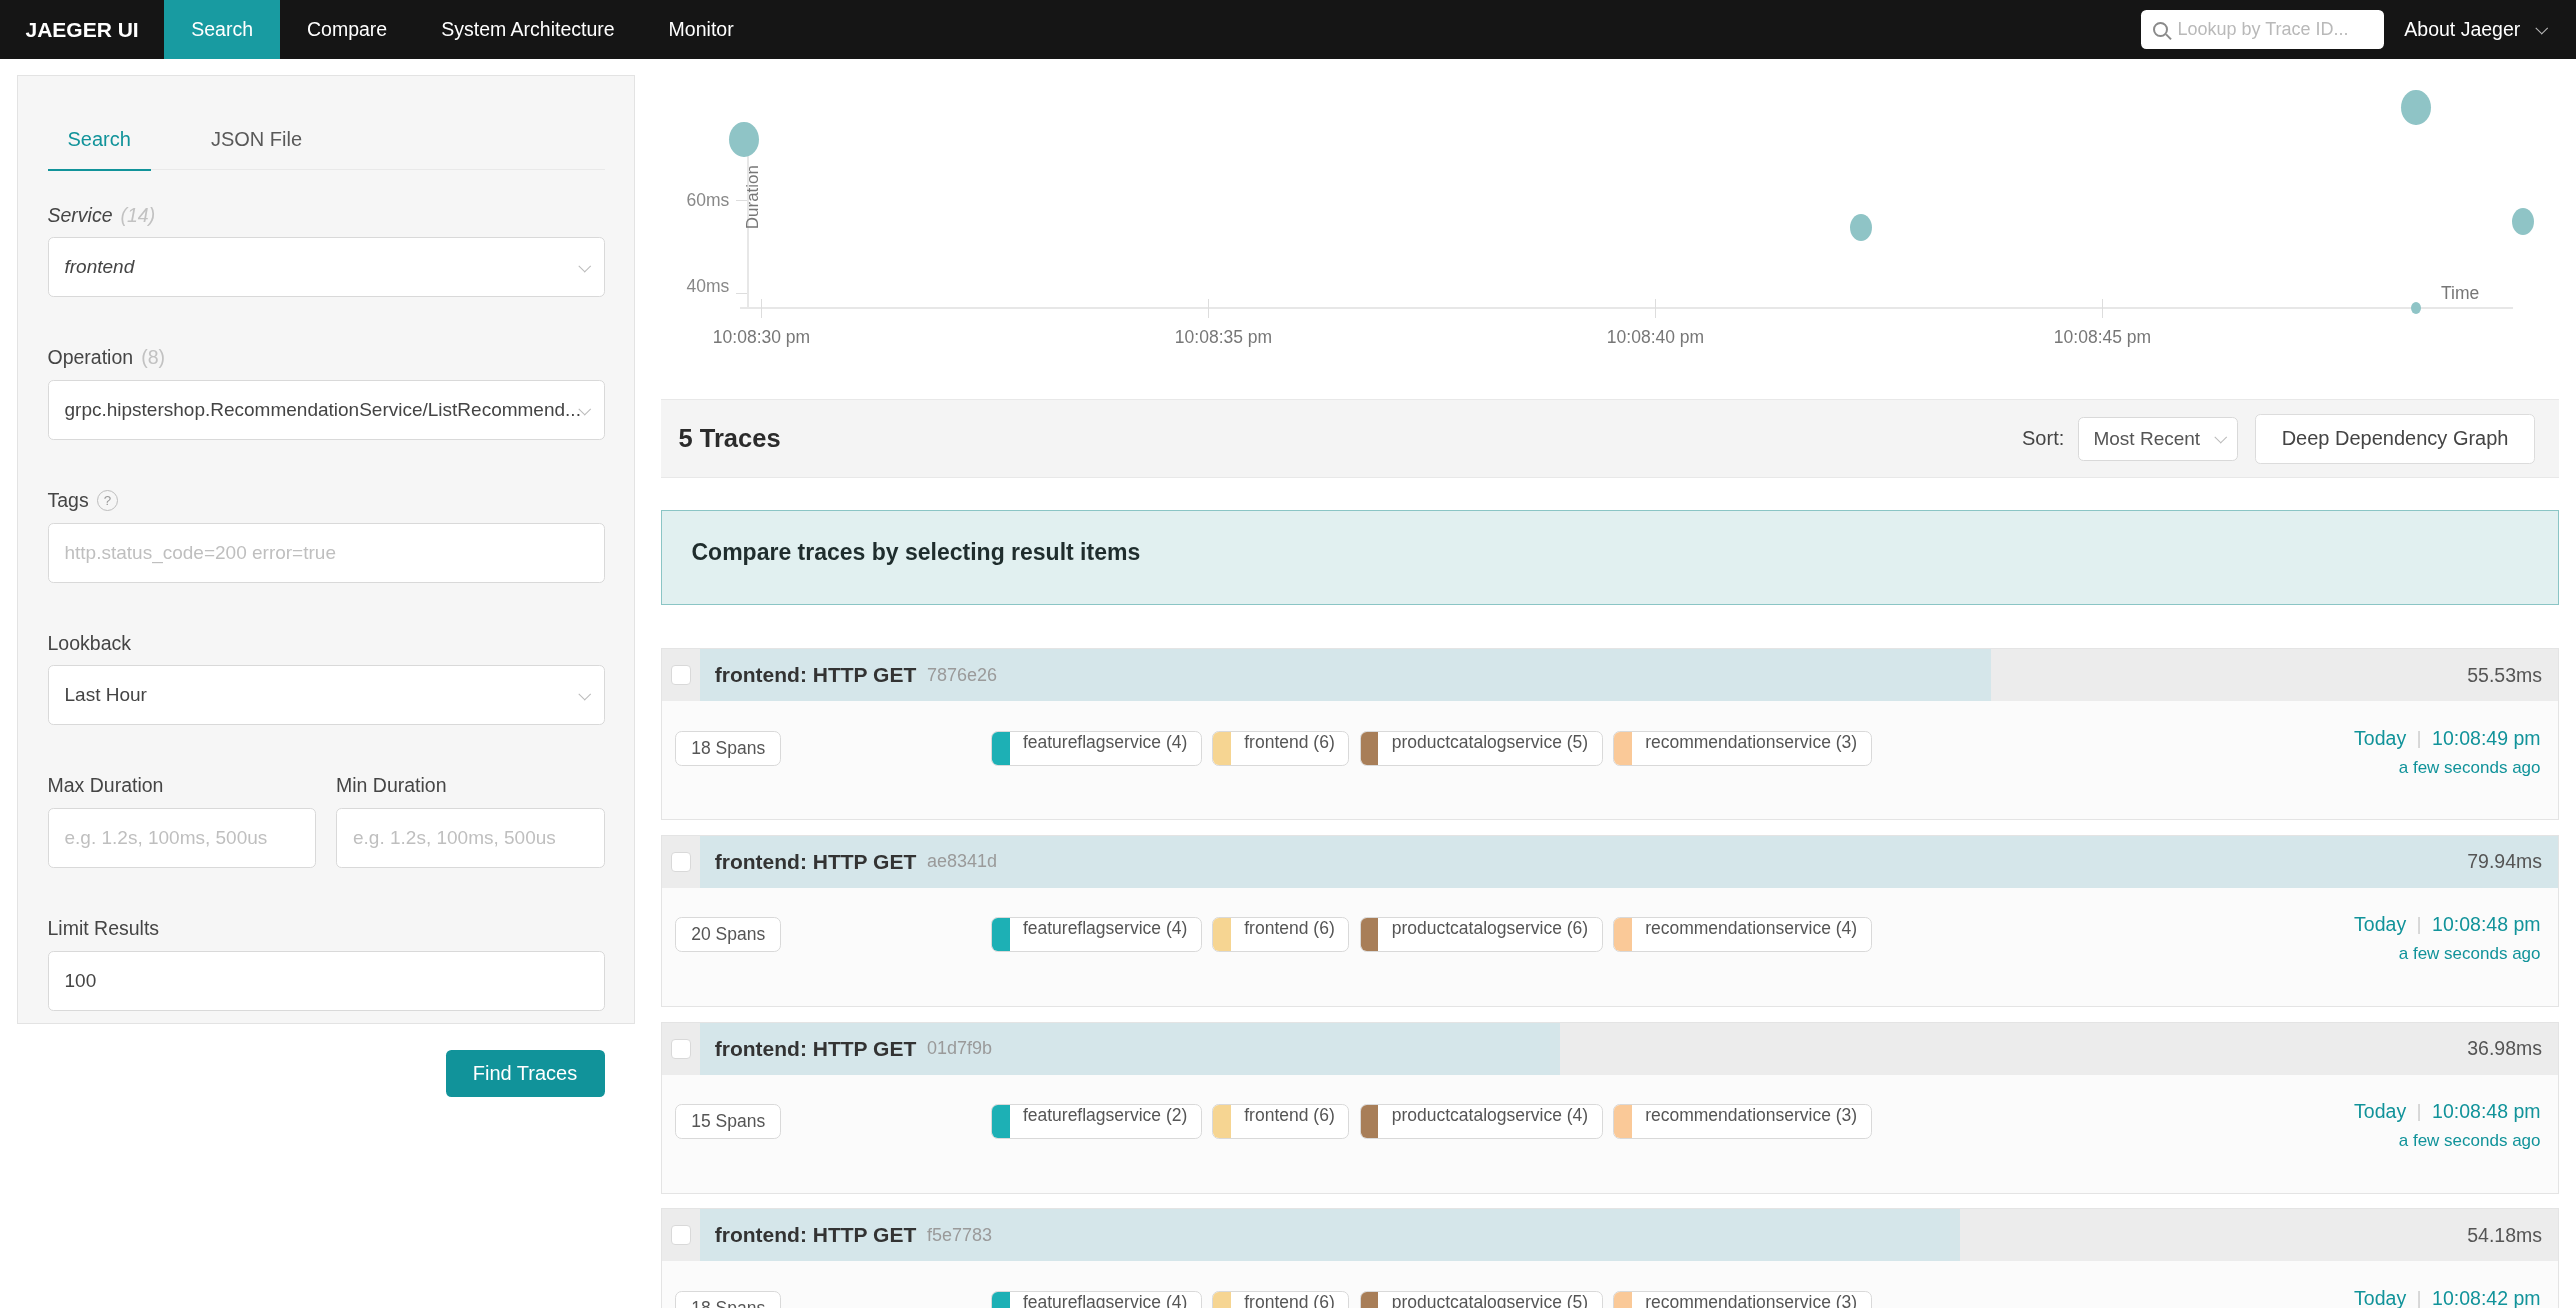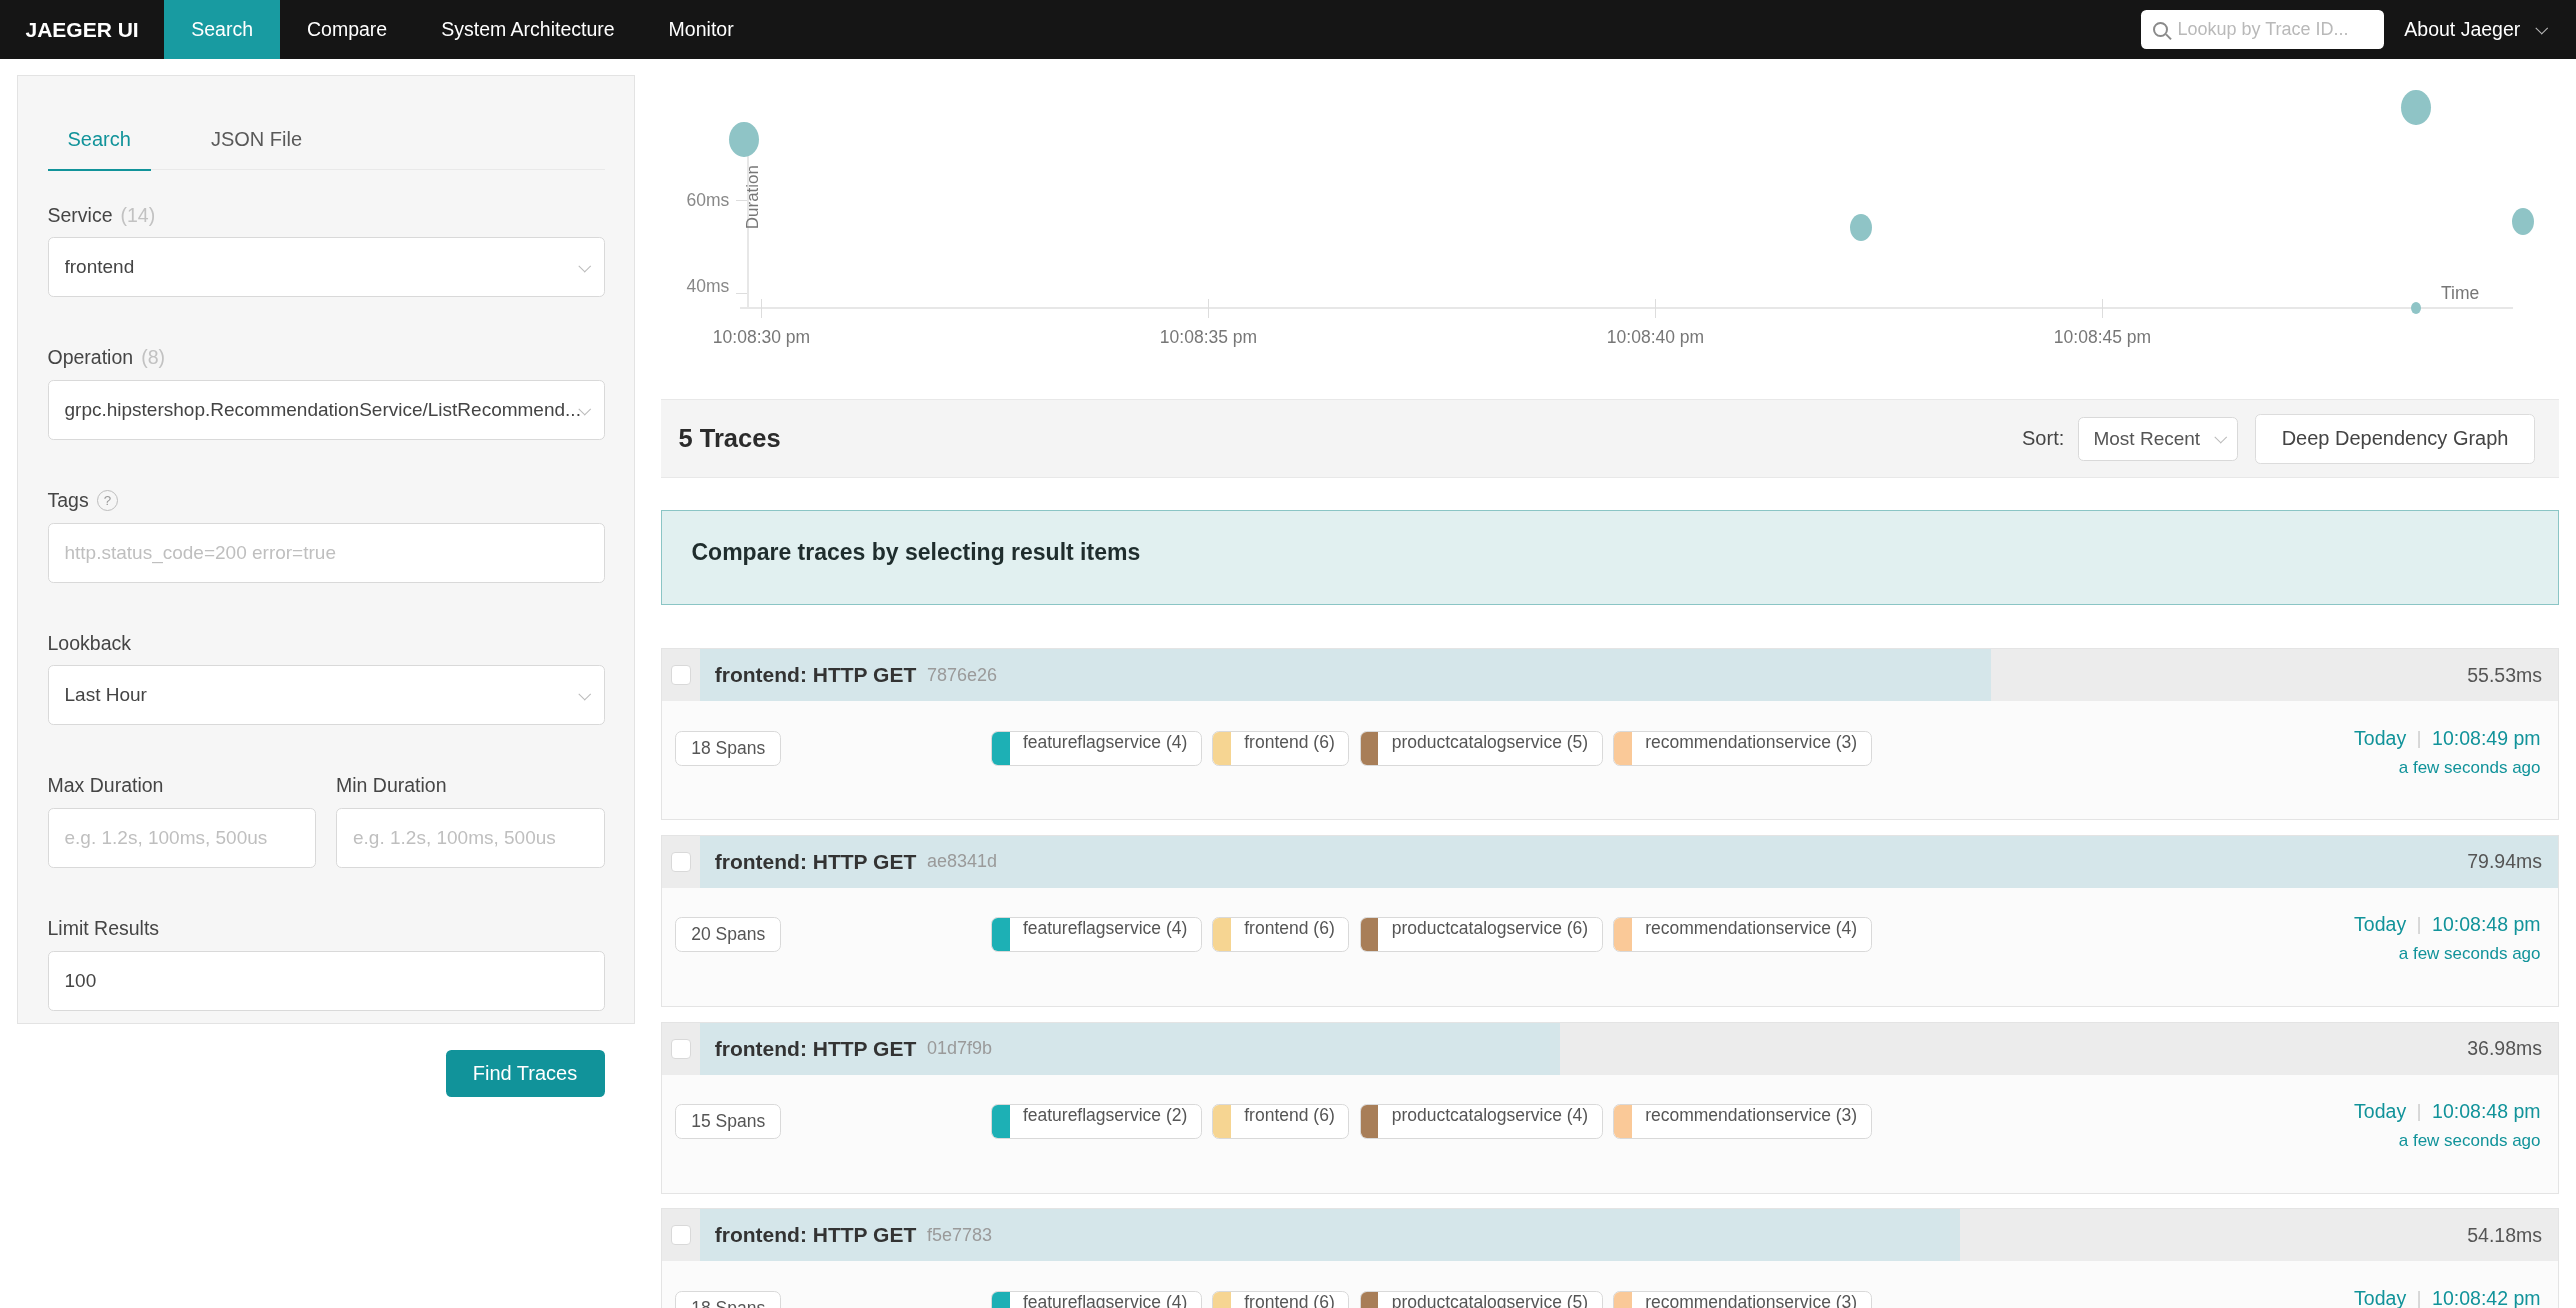"Service" .fgroup.first { font-style: none -> italic }
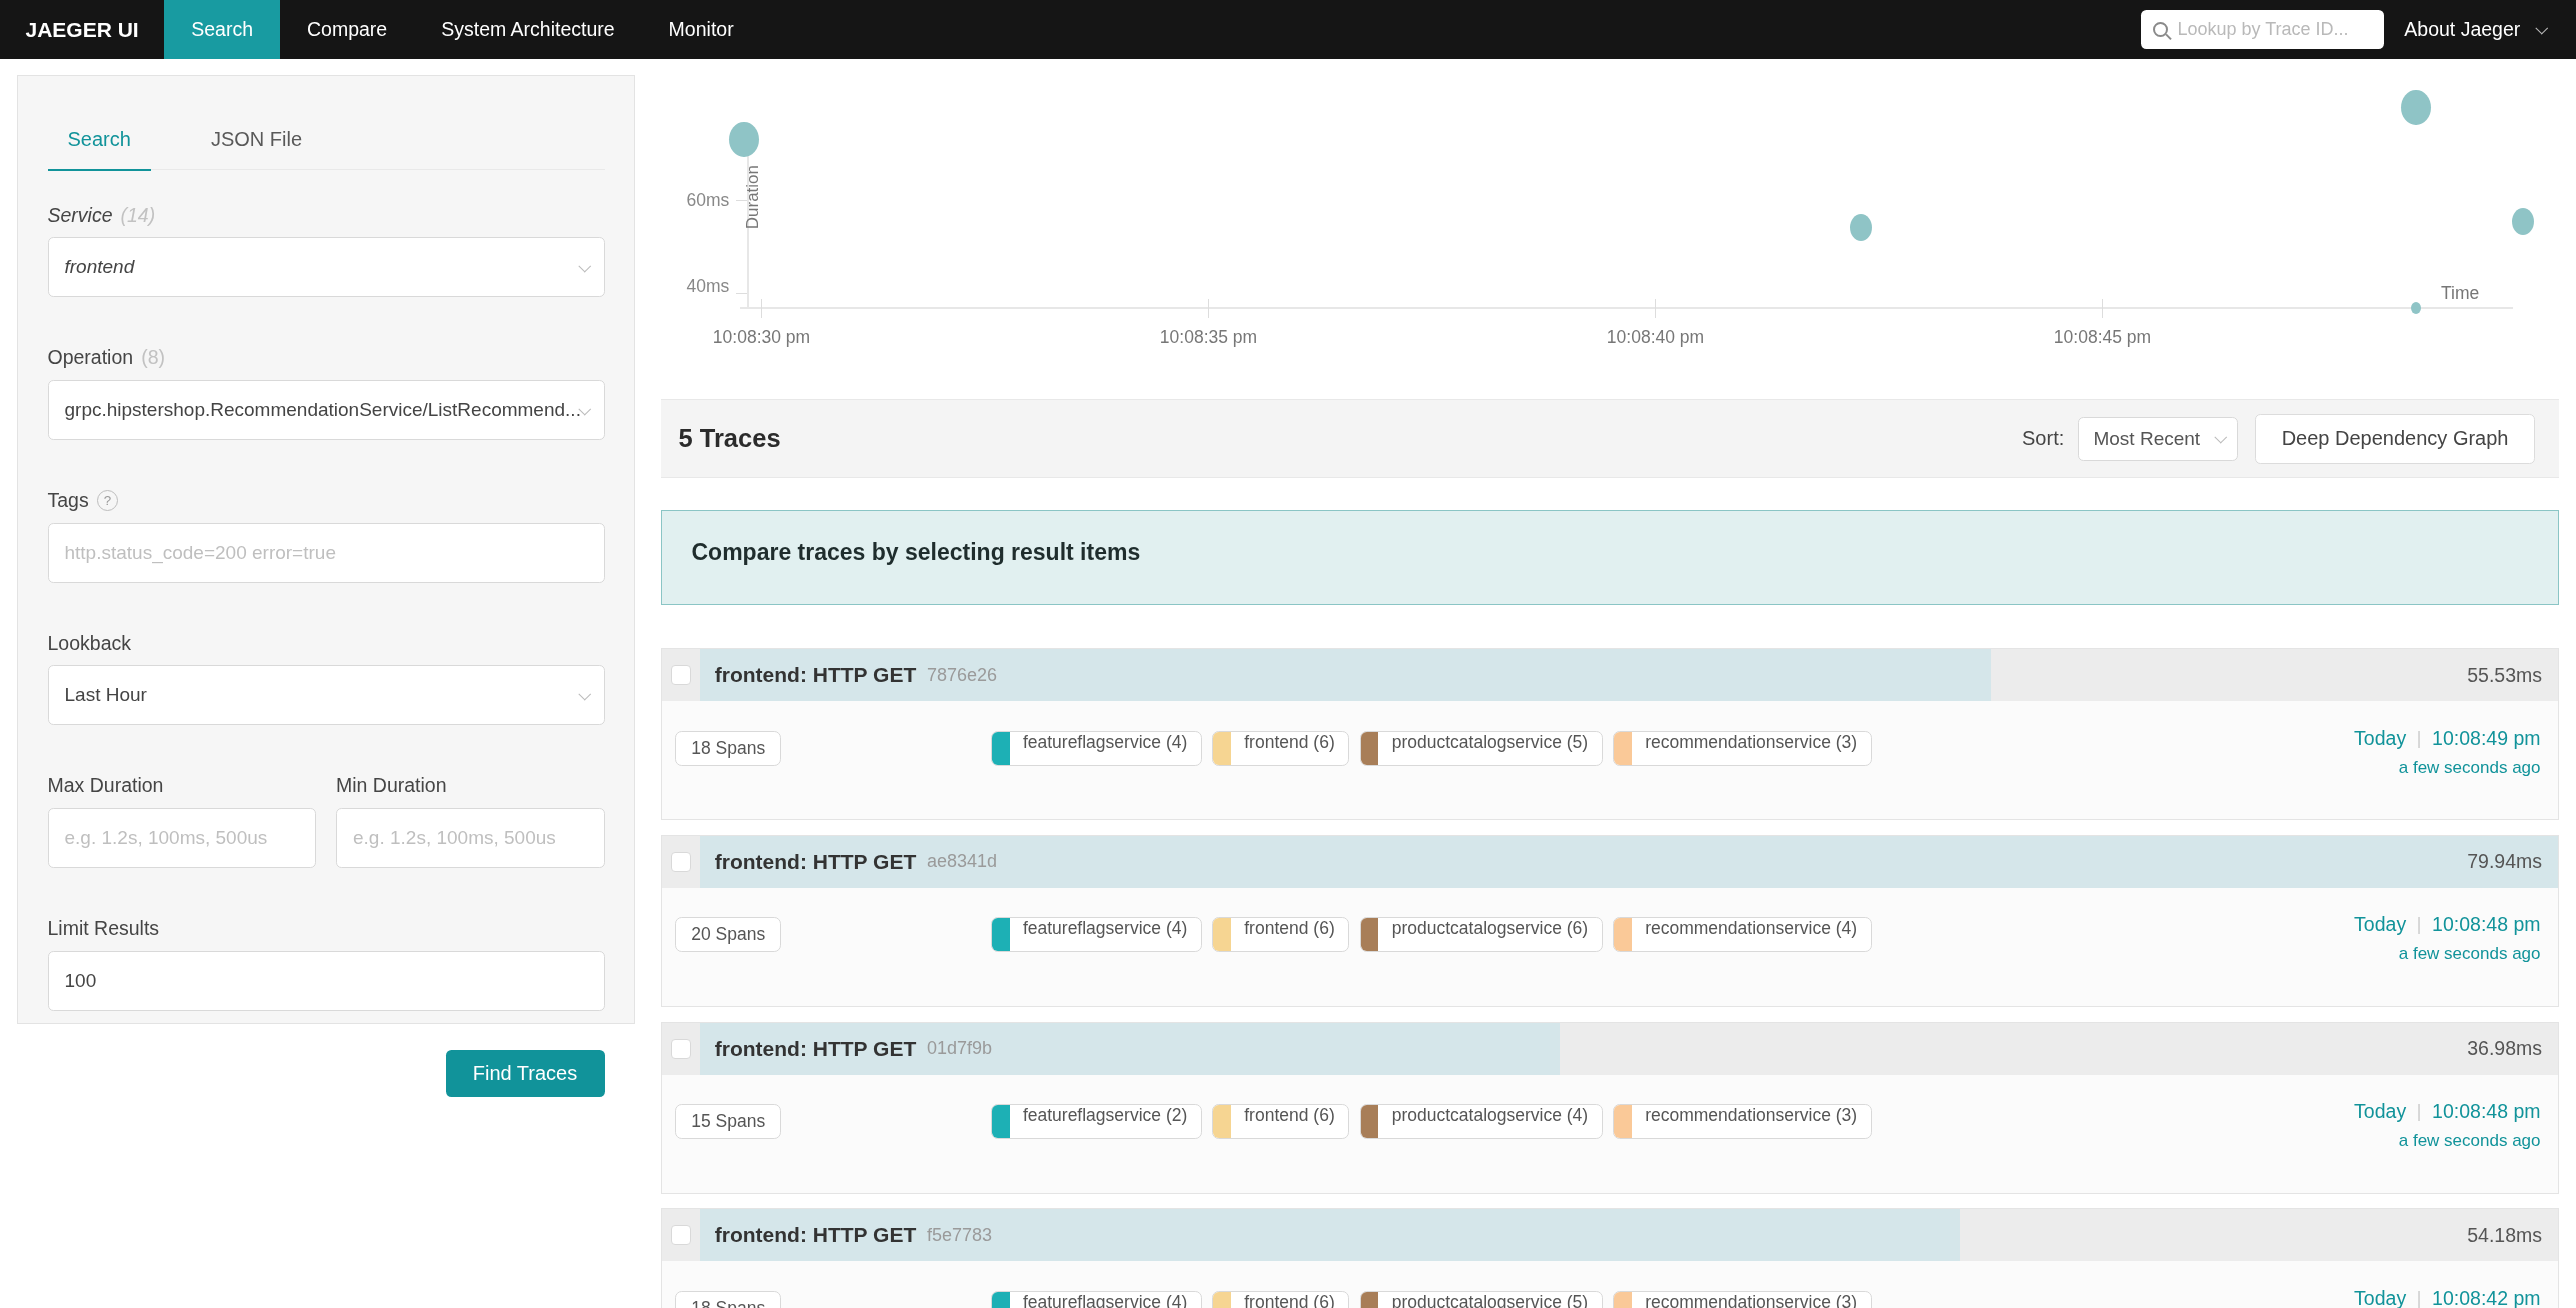"10:08:35 pm" div.xtick-label { left: 467px -> 482px }
